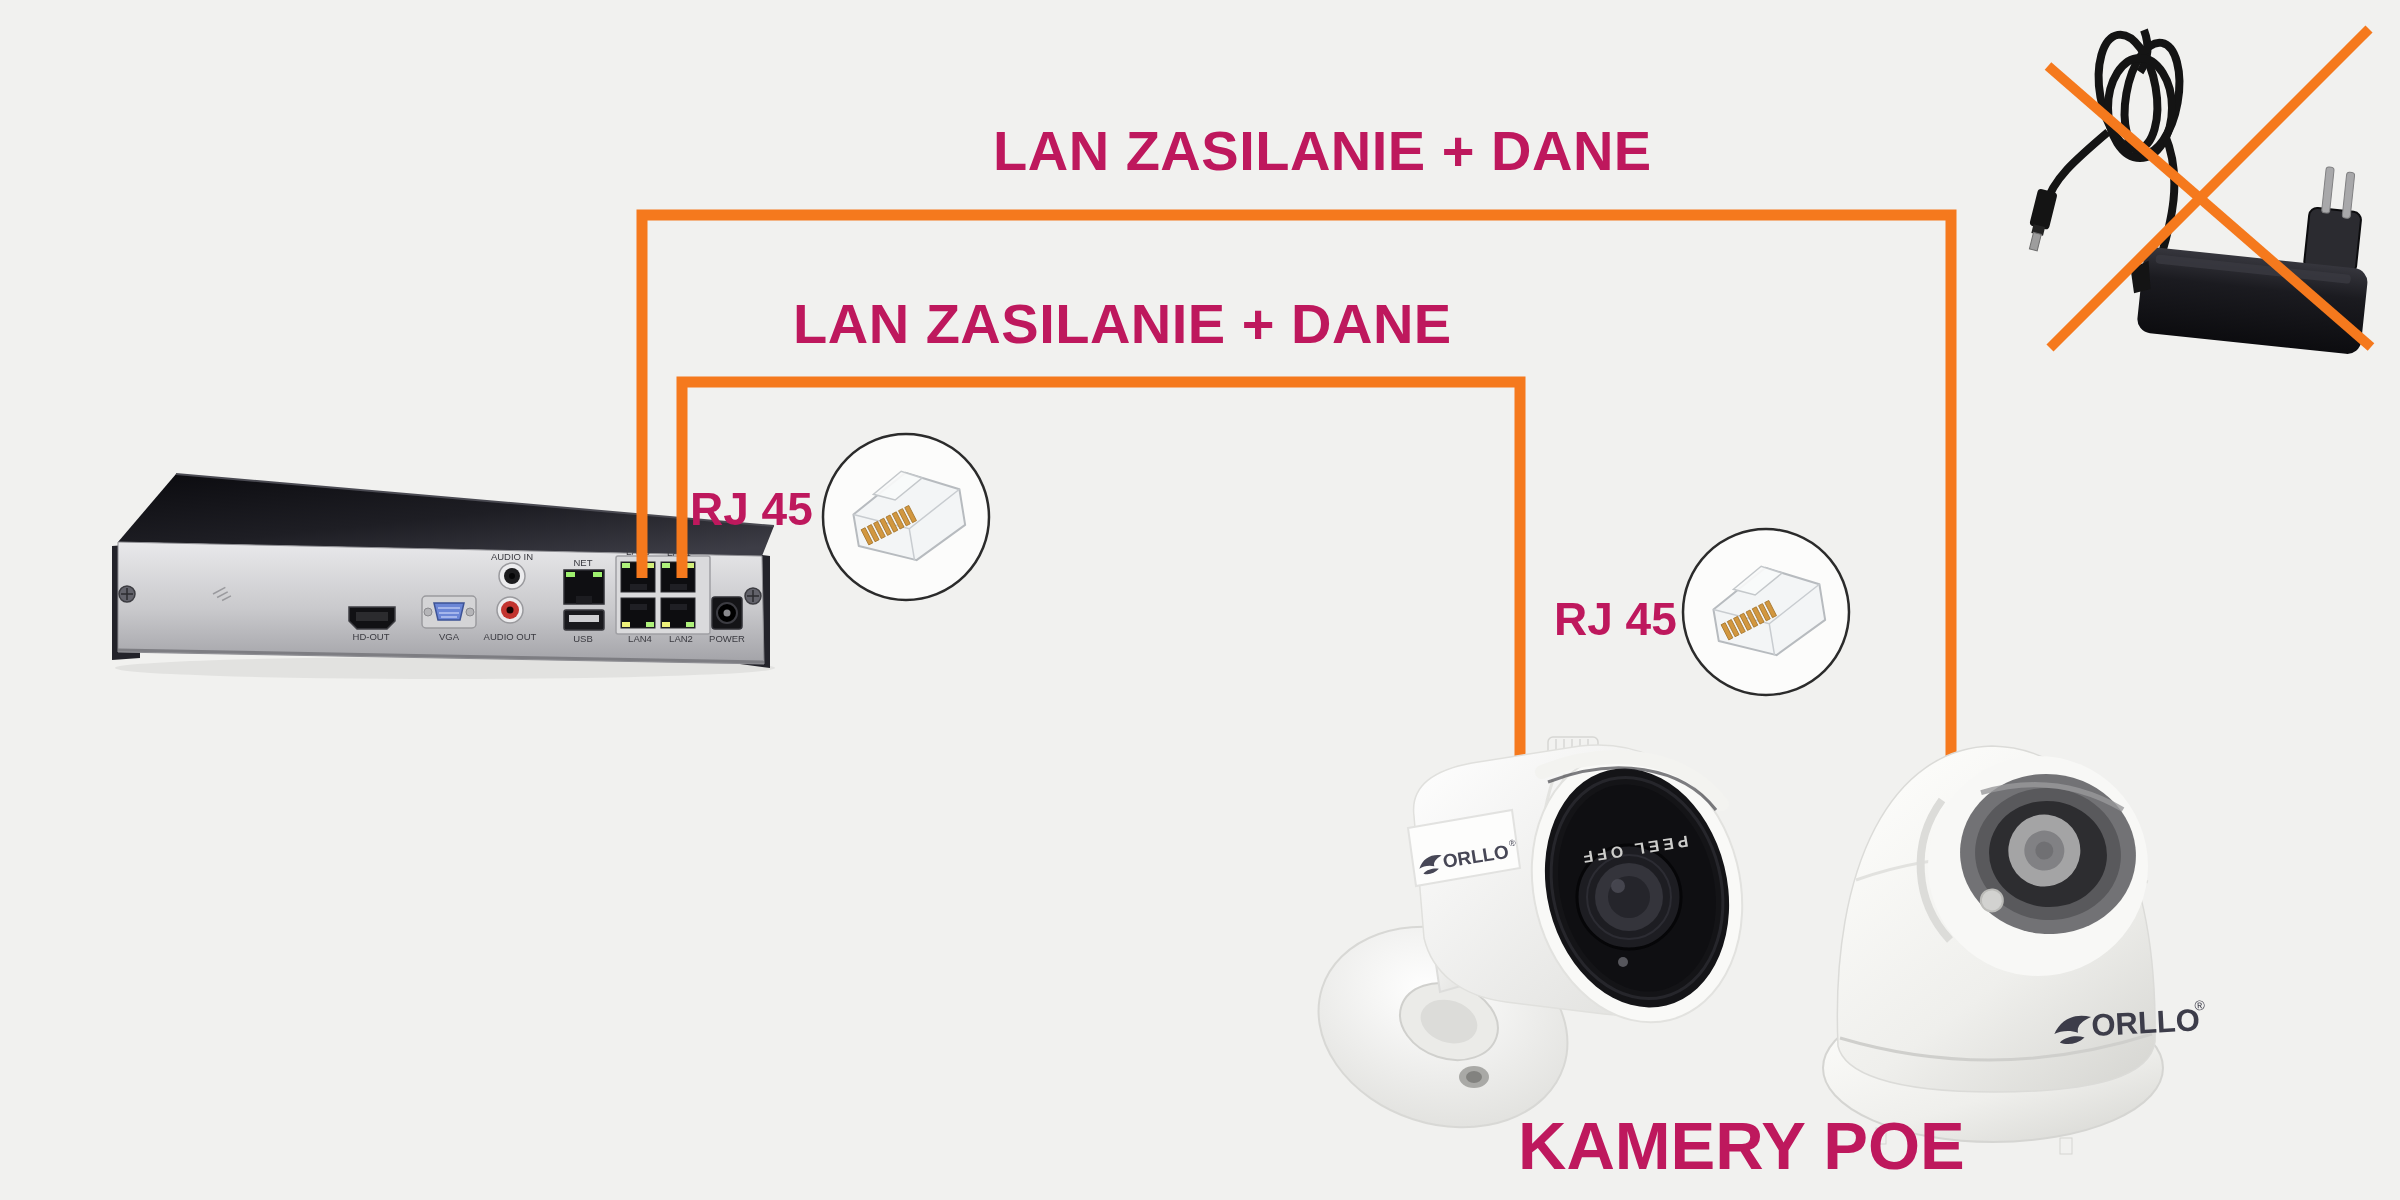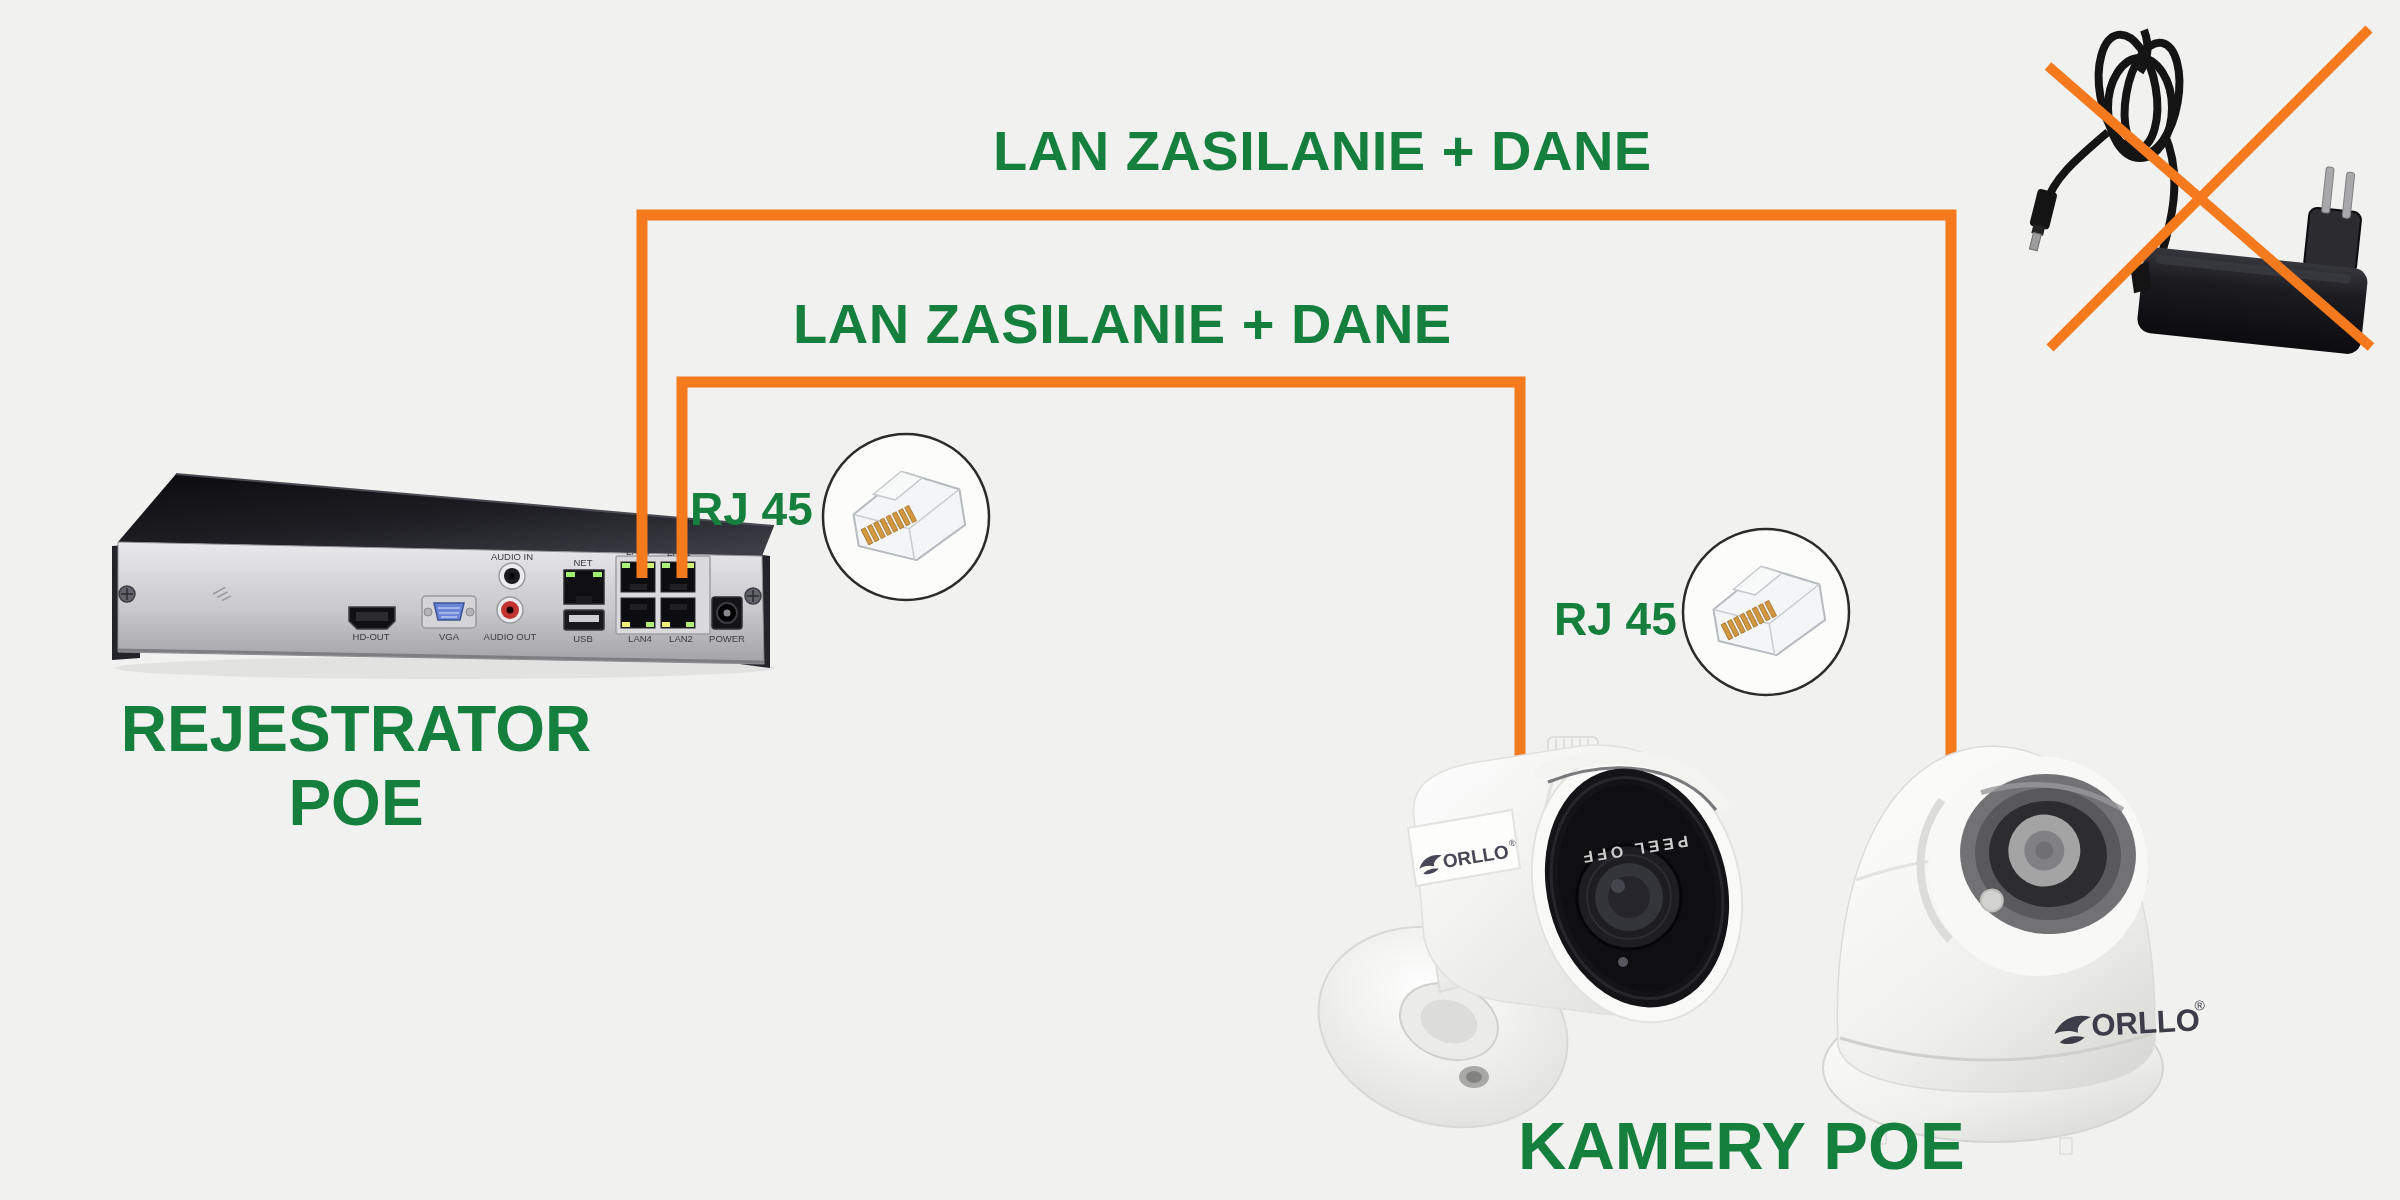"LAN ZASILANIE + DANE" .big { color: #15803d -> #be185d }
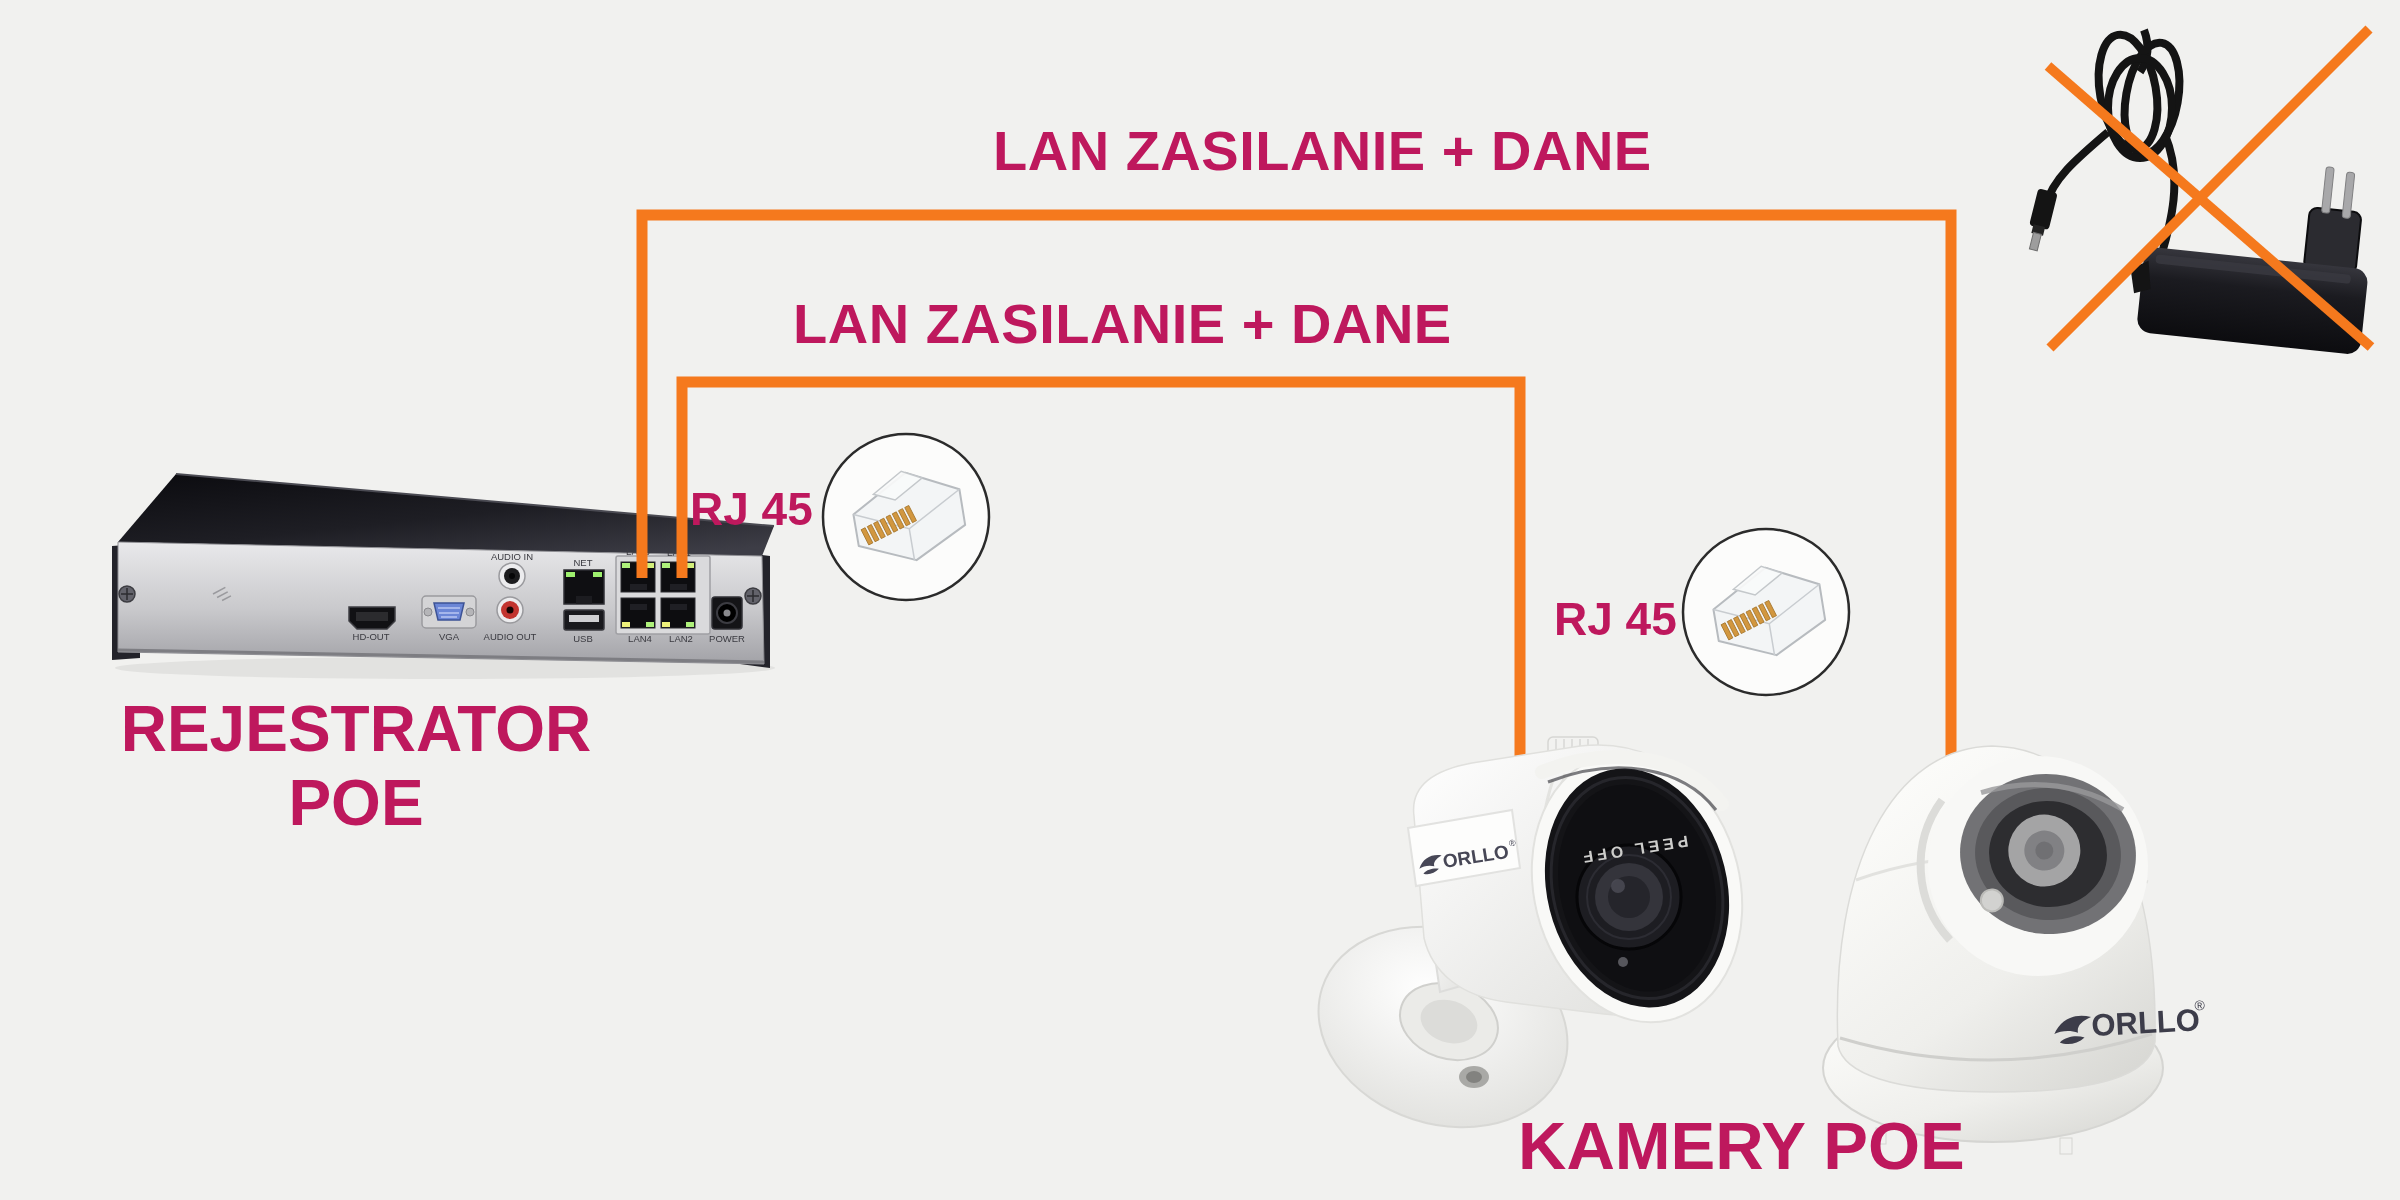"REJESTRATOR" div.big { html: <div> <div>REJESTRATOR</div> <div>POE</div> </div> -> none }
